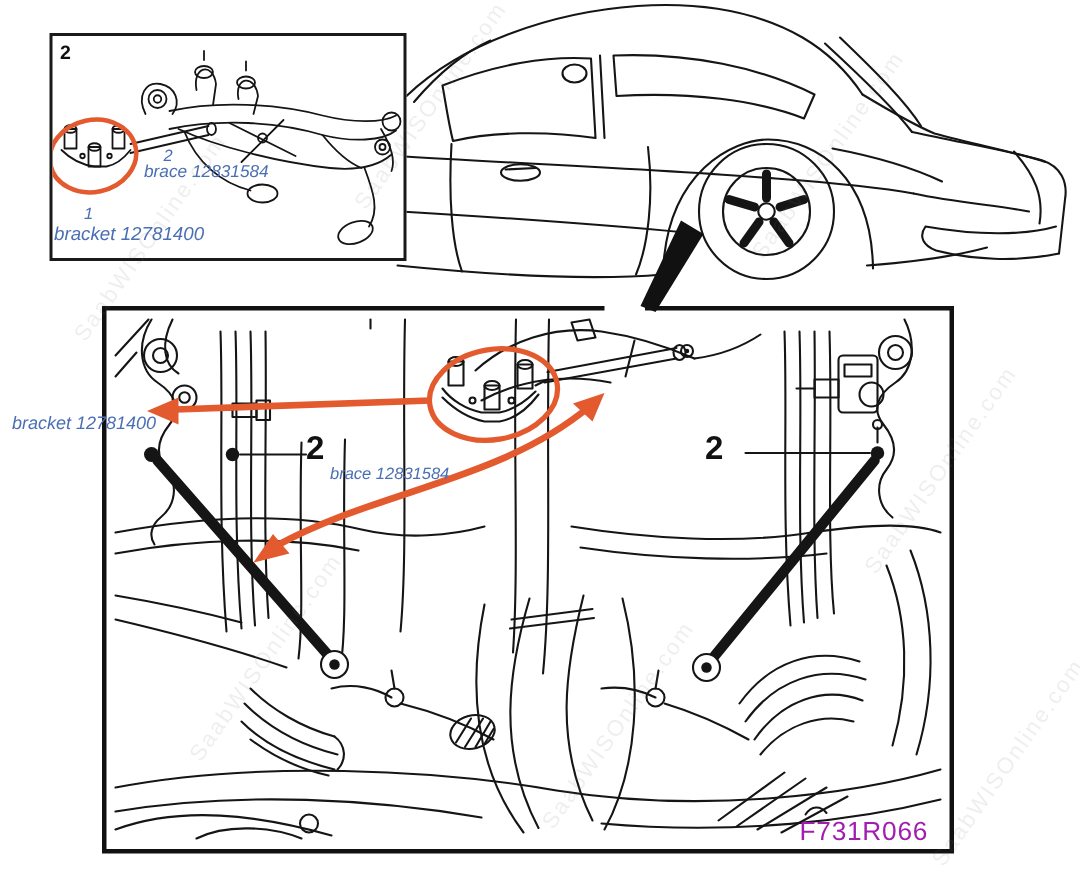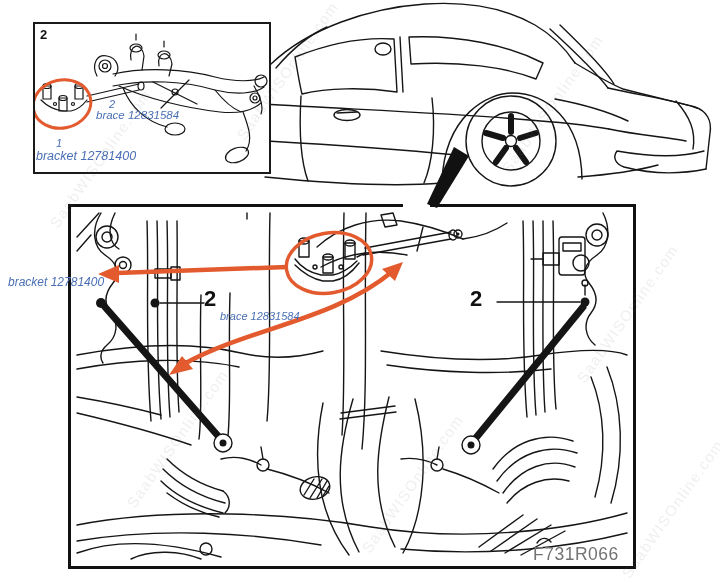"F731R066" .figure-code { color: #737373 -> #a21caf }
